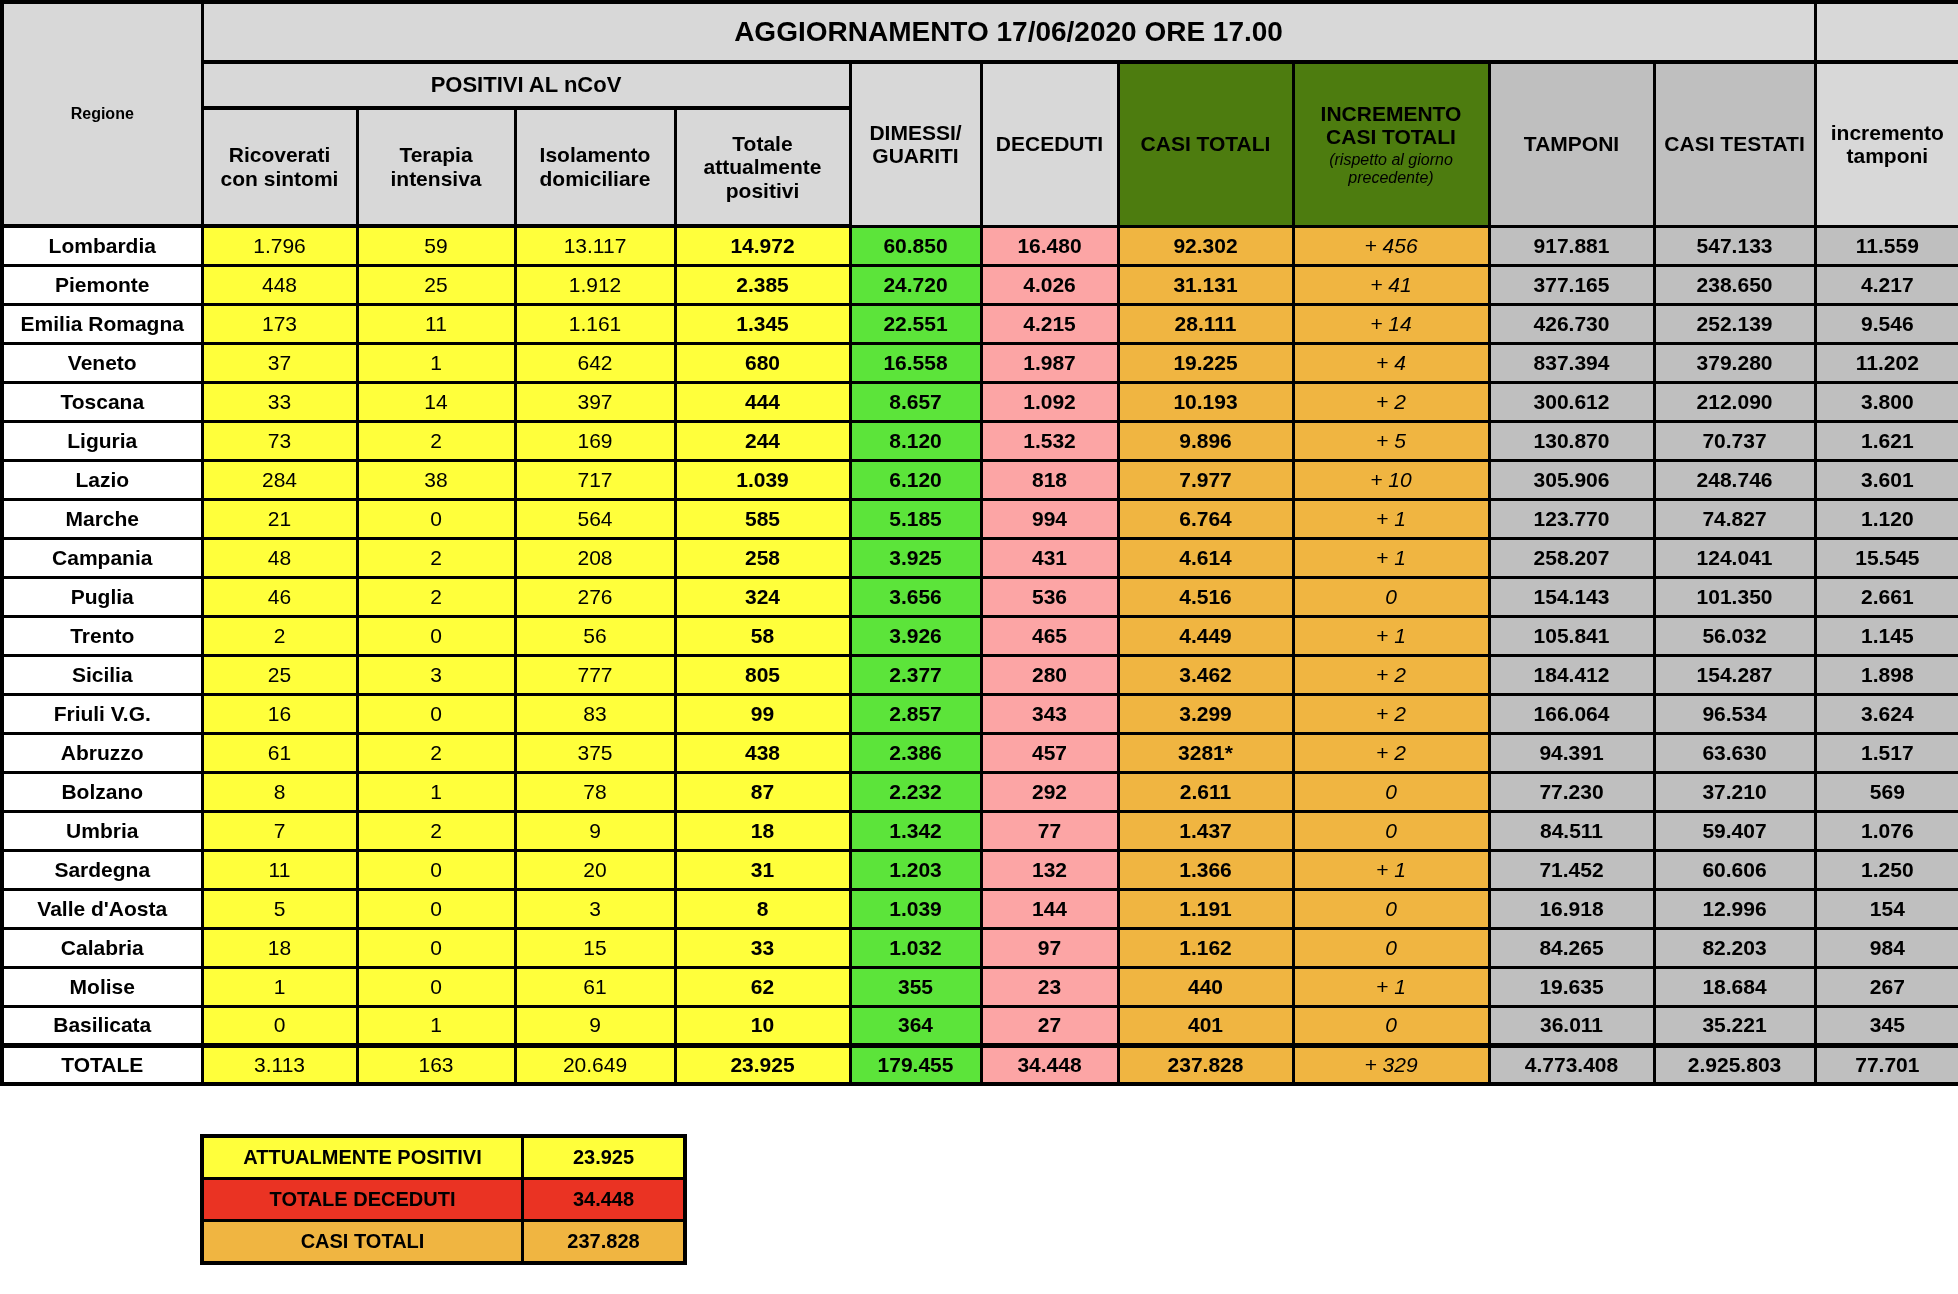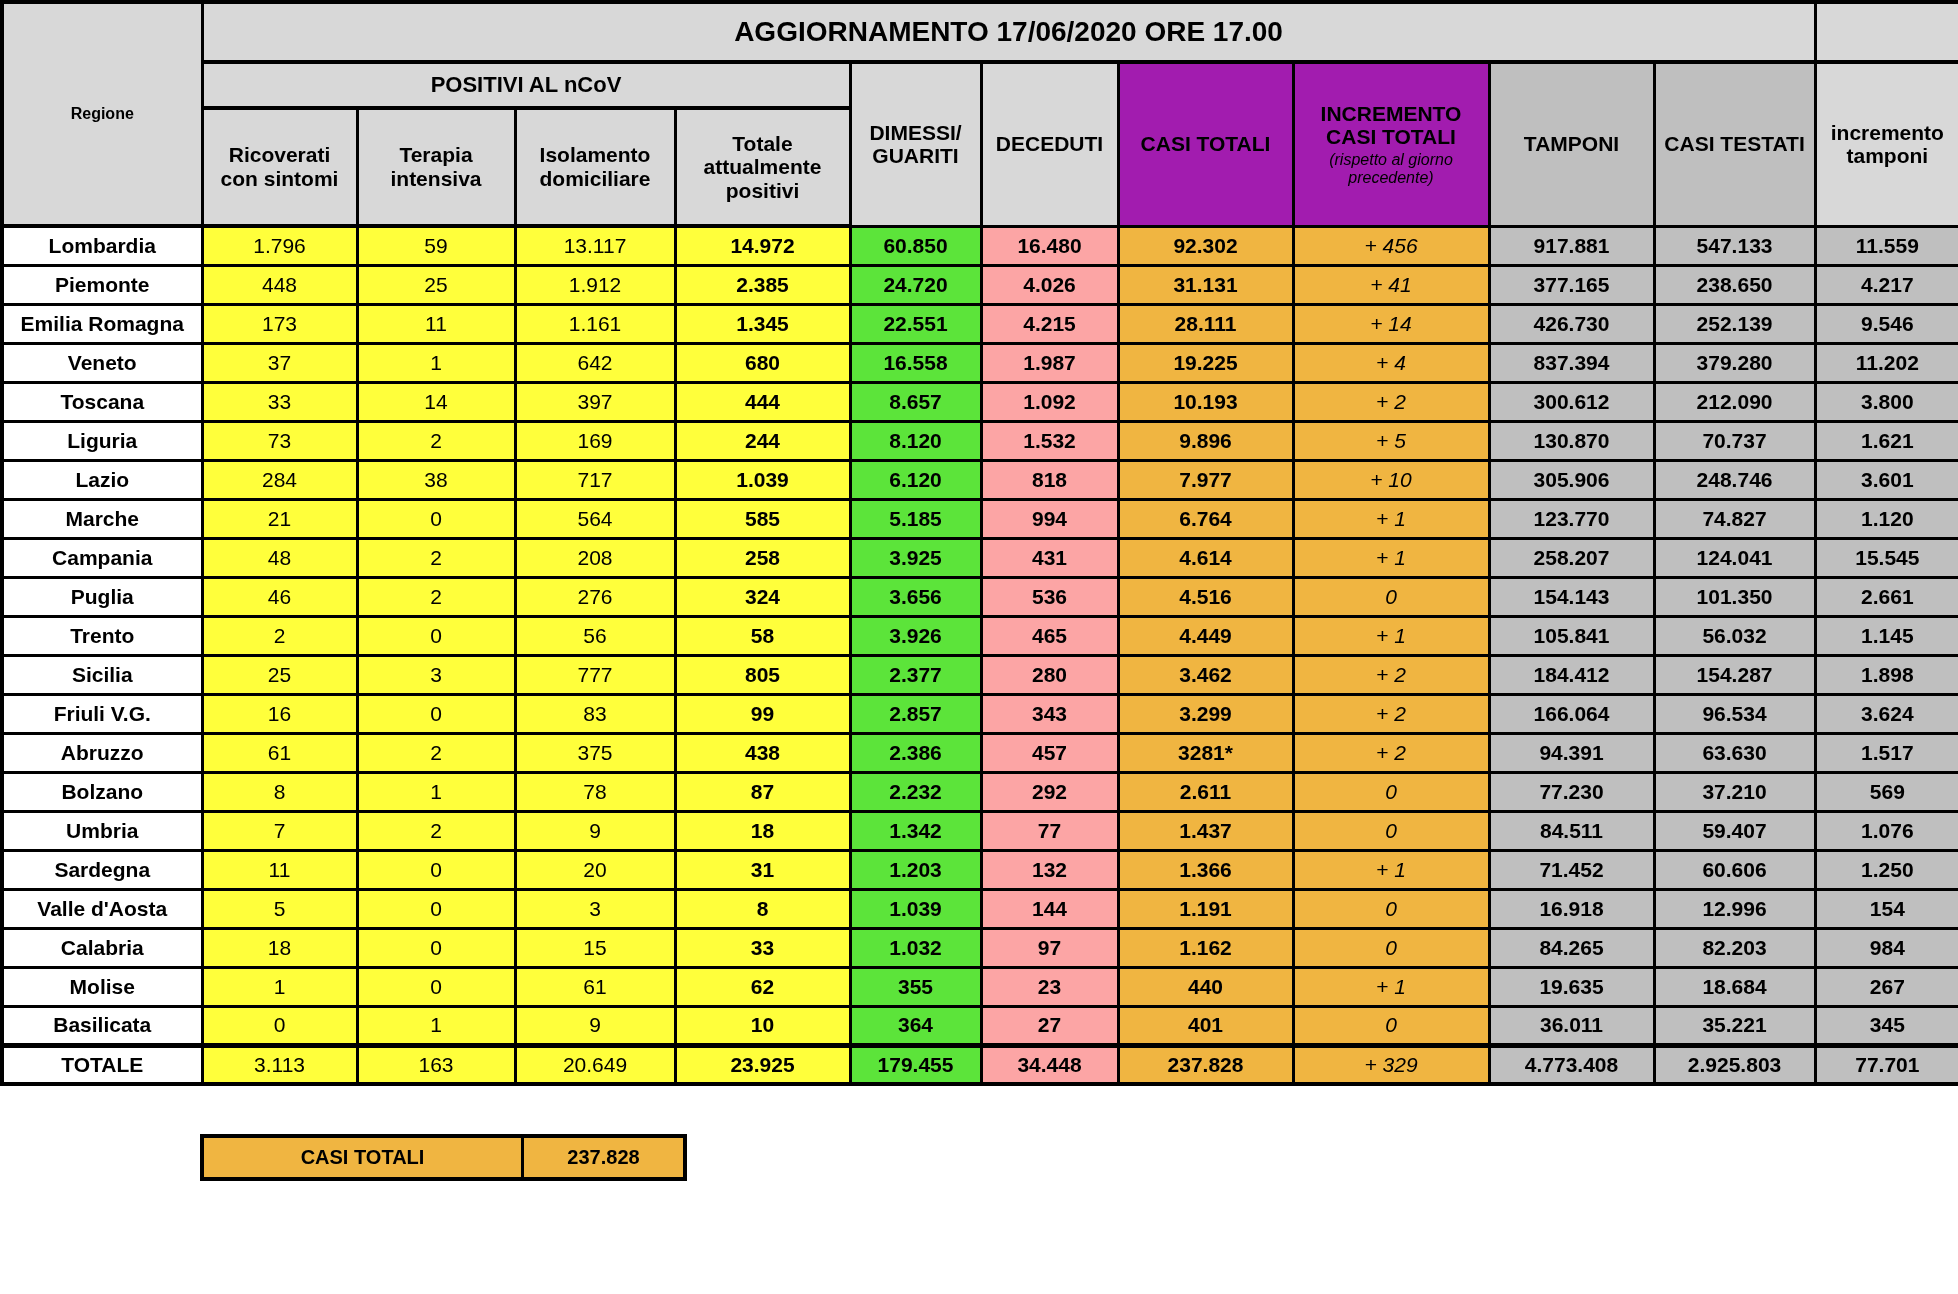"INCREMENTO CASI TOTALI" .orange-h { background: #a21caf -> #4d7c0f }
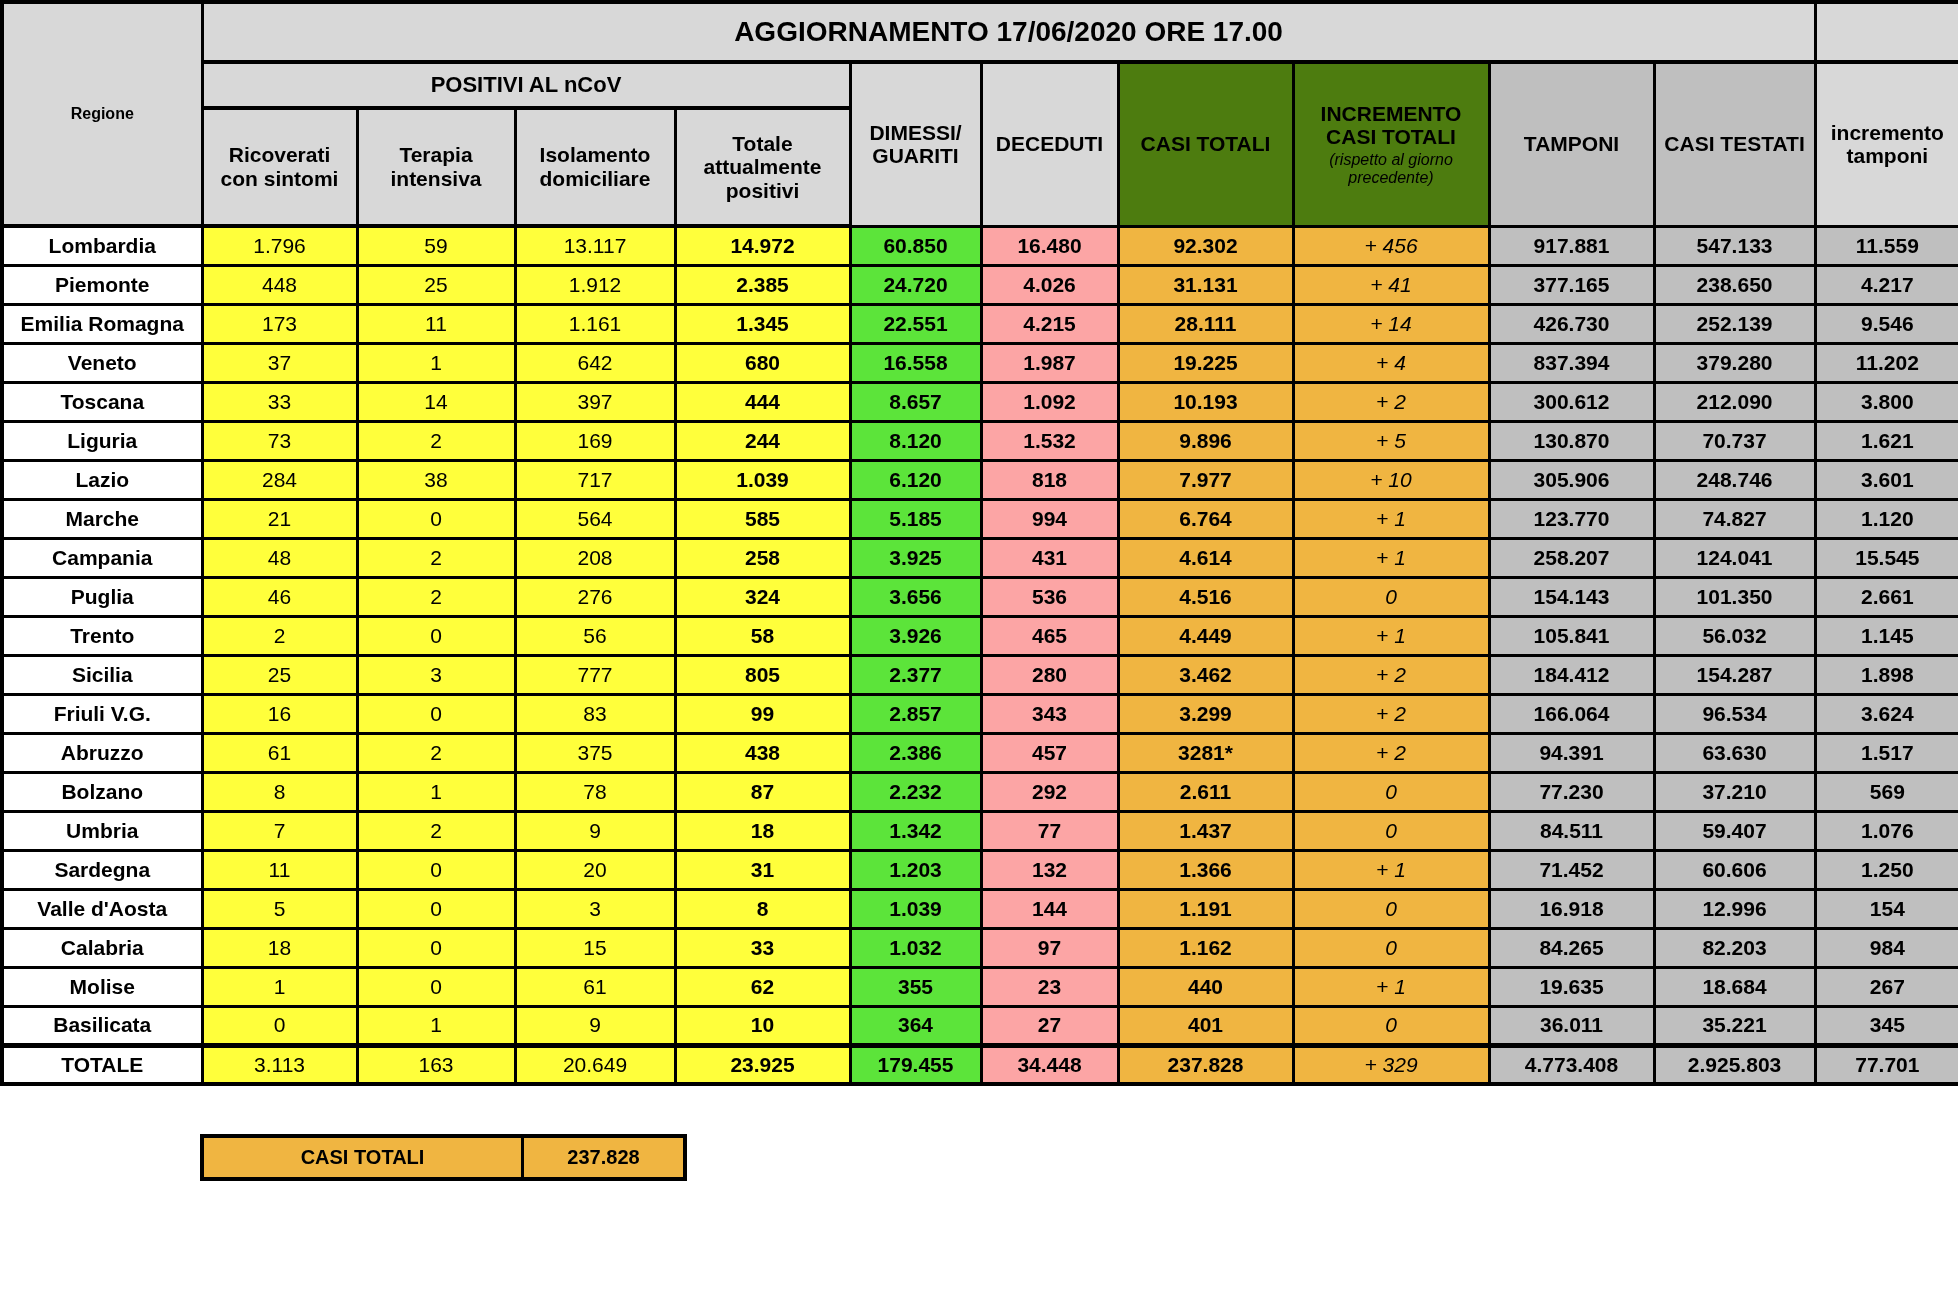"ATTUALMENTE POSITIVI" tr { html: none -> <tr> <td>ATTUALMENTE POSITIVI</td> <td>23.925</td> </tr> }
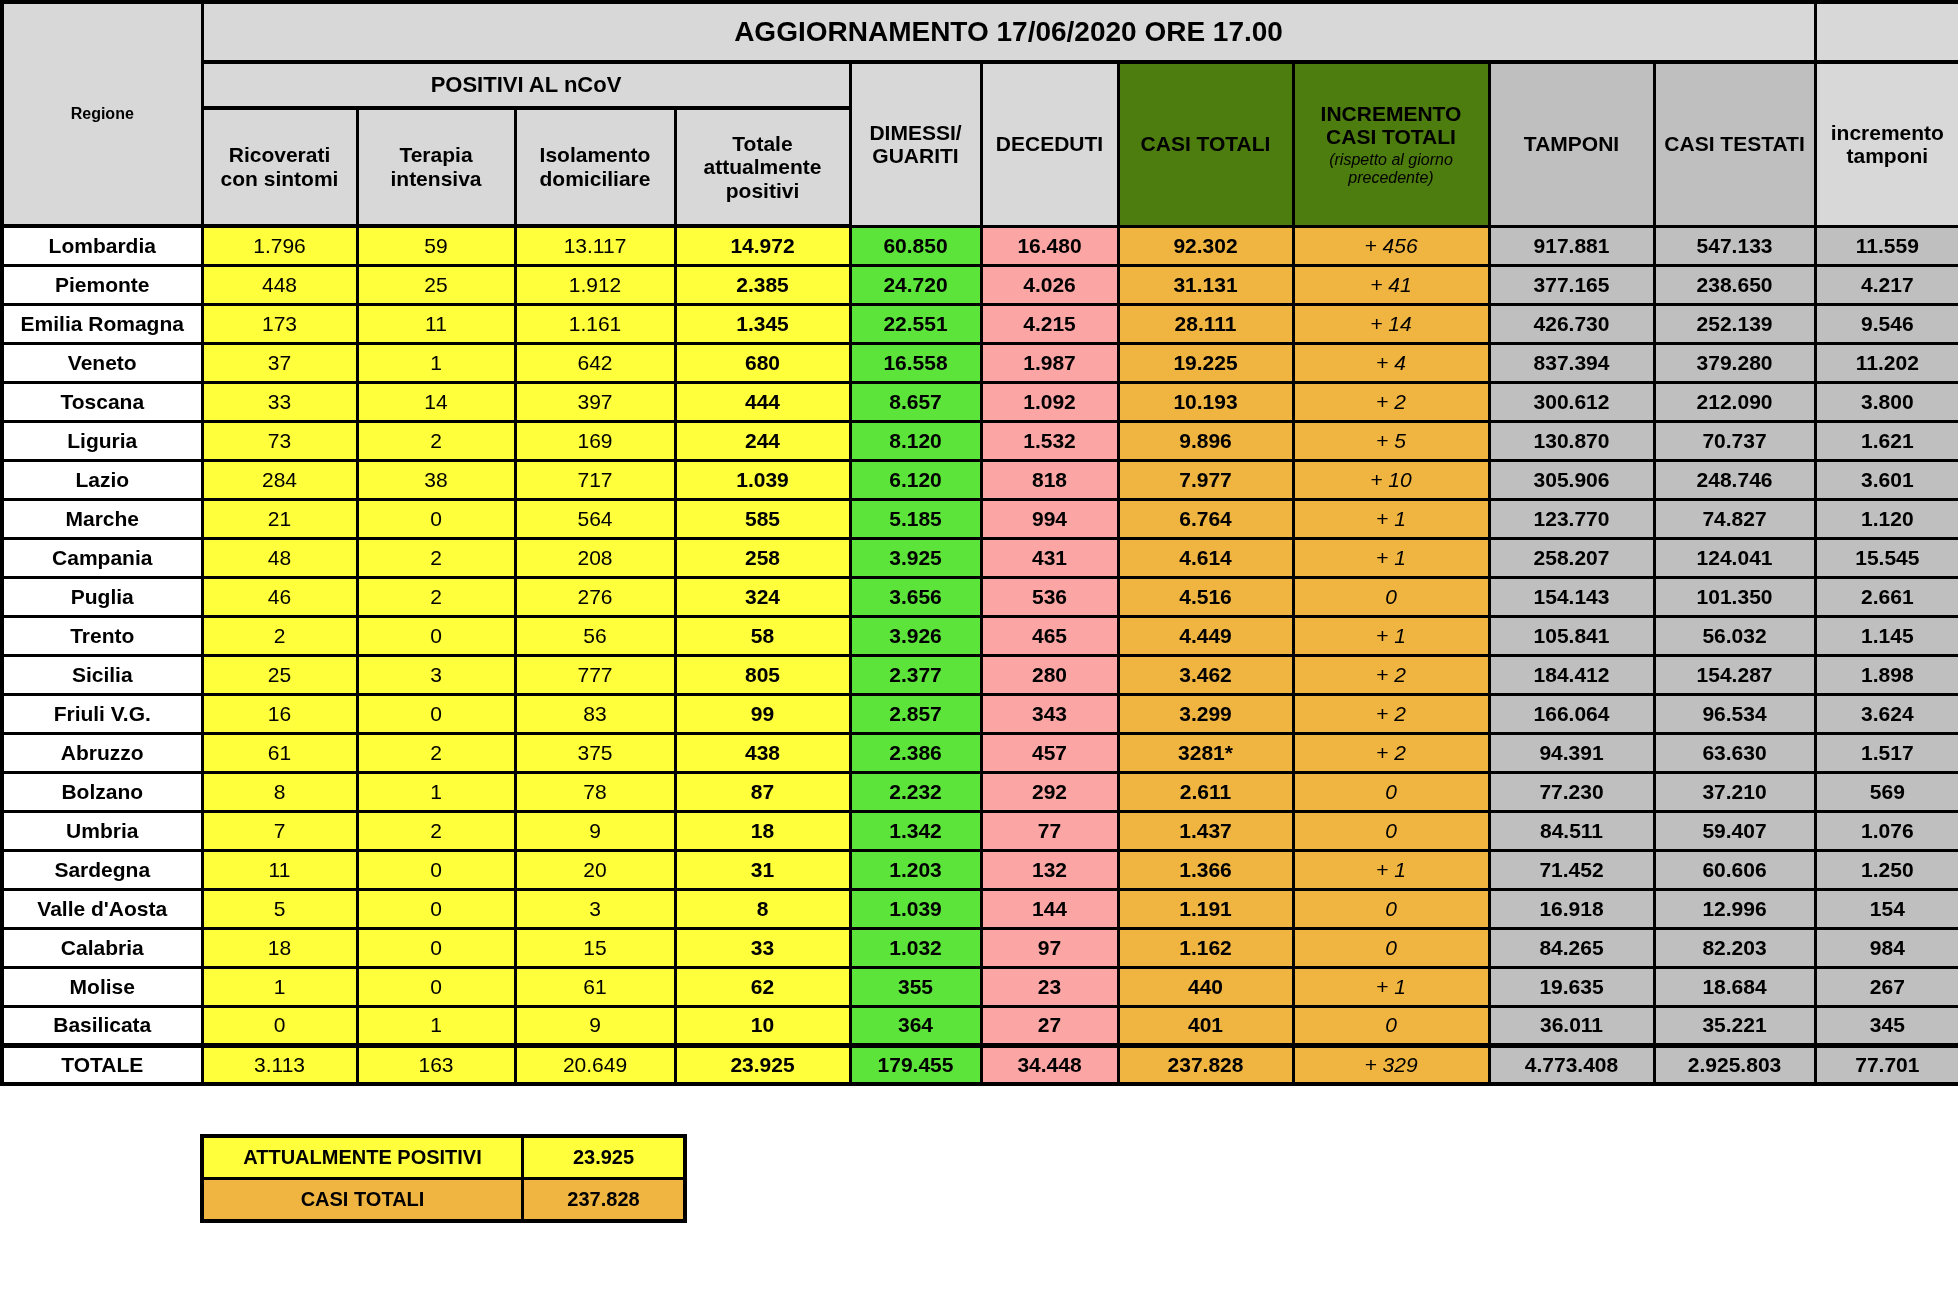"TOTALE DECEDUTI" tr { html: none -> <tr> <td>TOTALE DECEDUTI</td> <td>34.448</td> </tr> }
